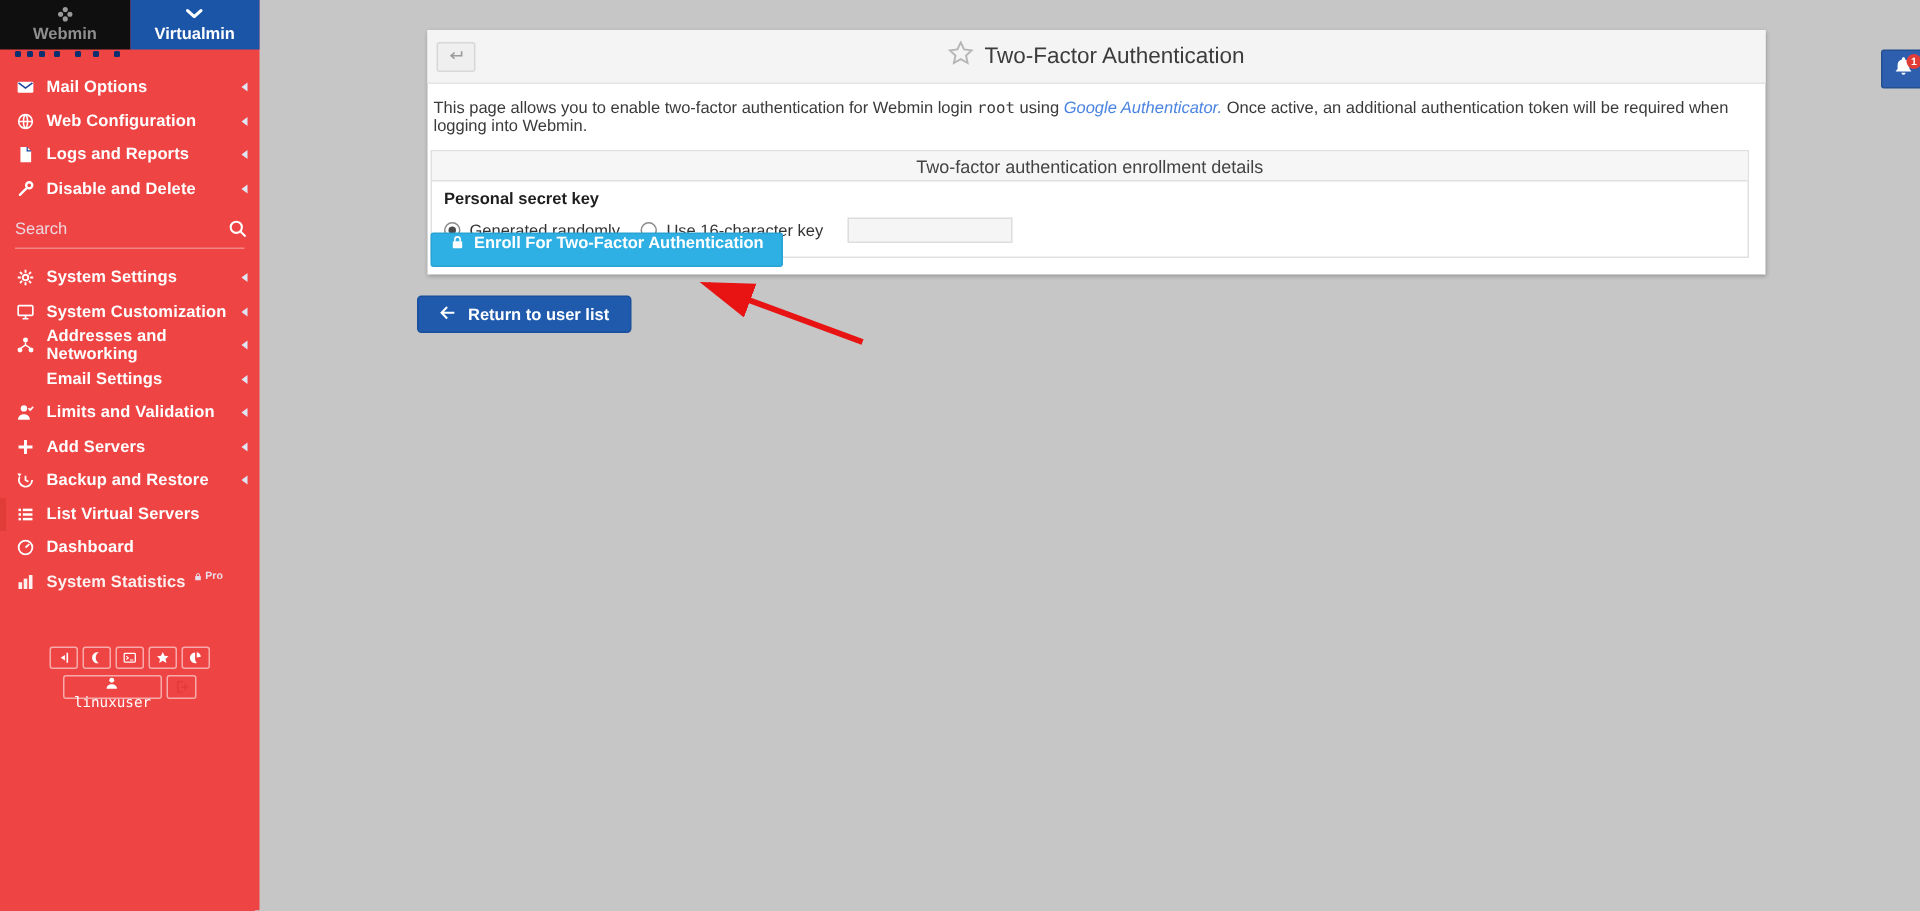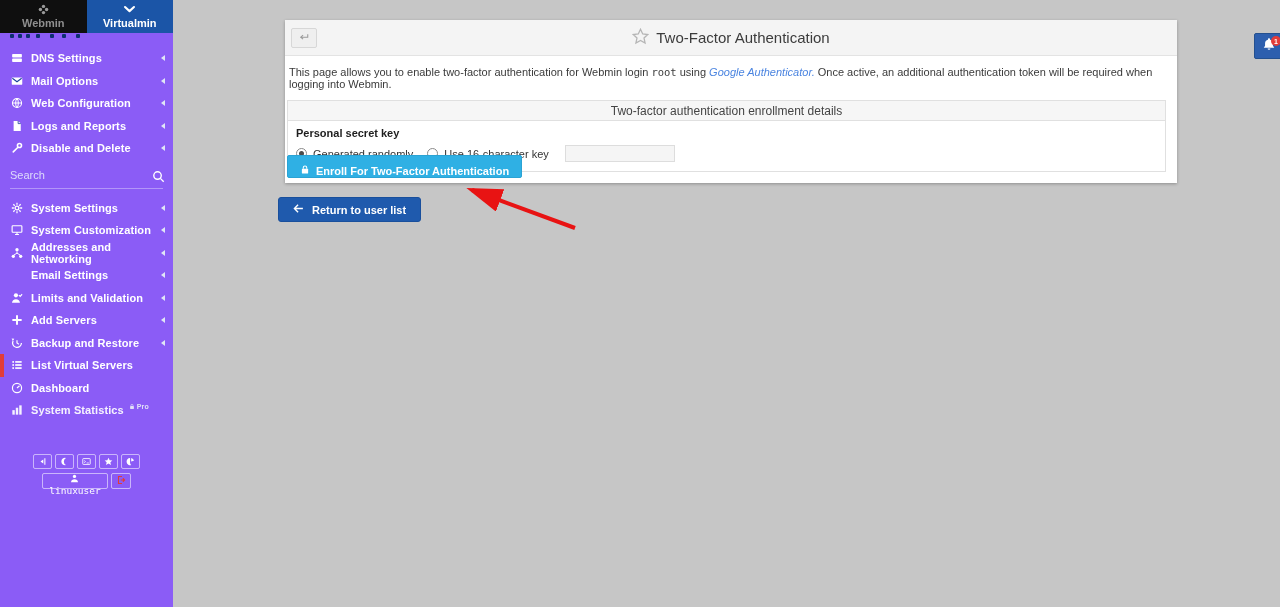"Webmin" .sidebar { background: #8b5cf6 -> #ef4444 }
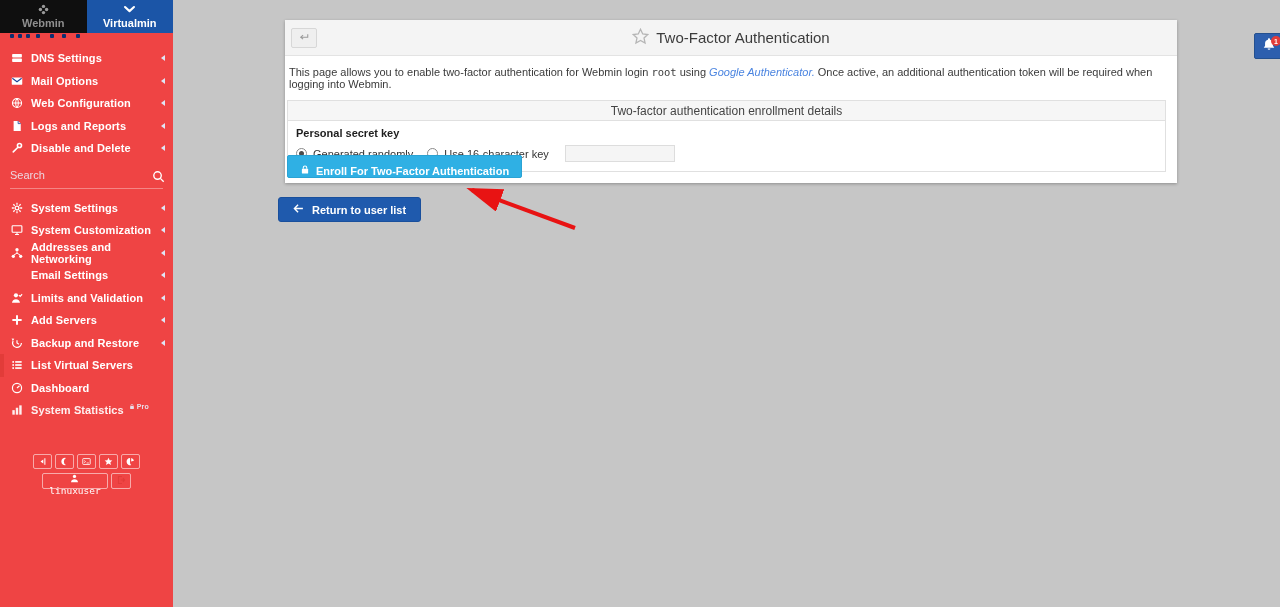"DNS Settings" div.side-item { html: <div> <span> <svg> <rect></rect> <rect></rect> </svg> </span> <span>DNS Settings</span> <span></span> </div> -> none }
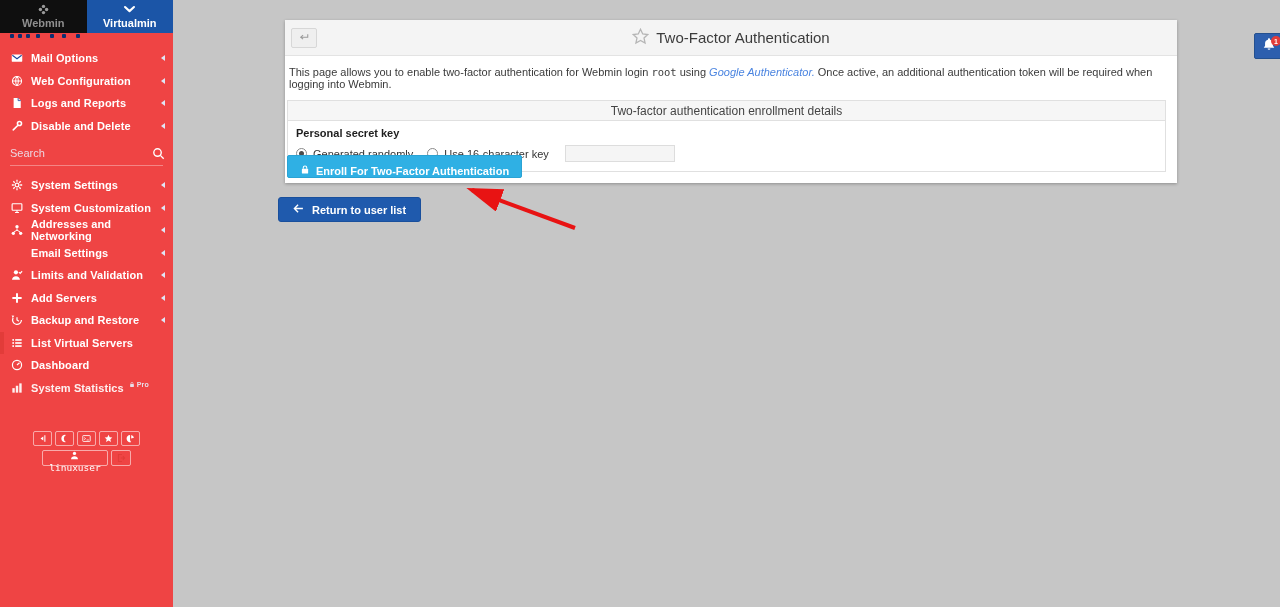"Enroll For Two-Factor Authentication" .enroll-btn { align-items: flex-end -> flex-start }
